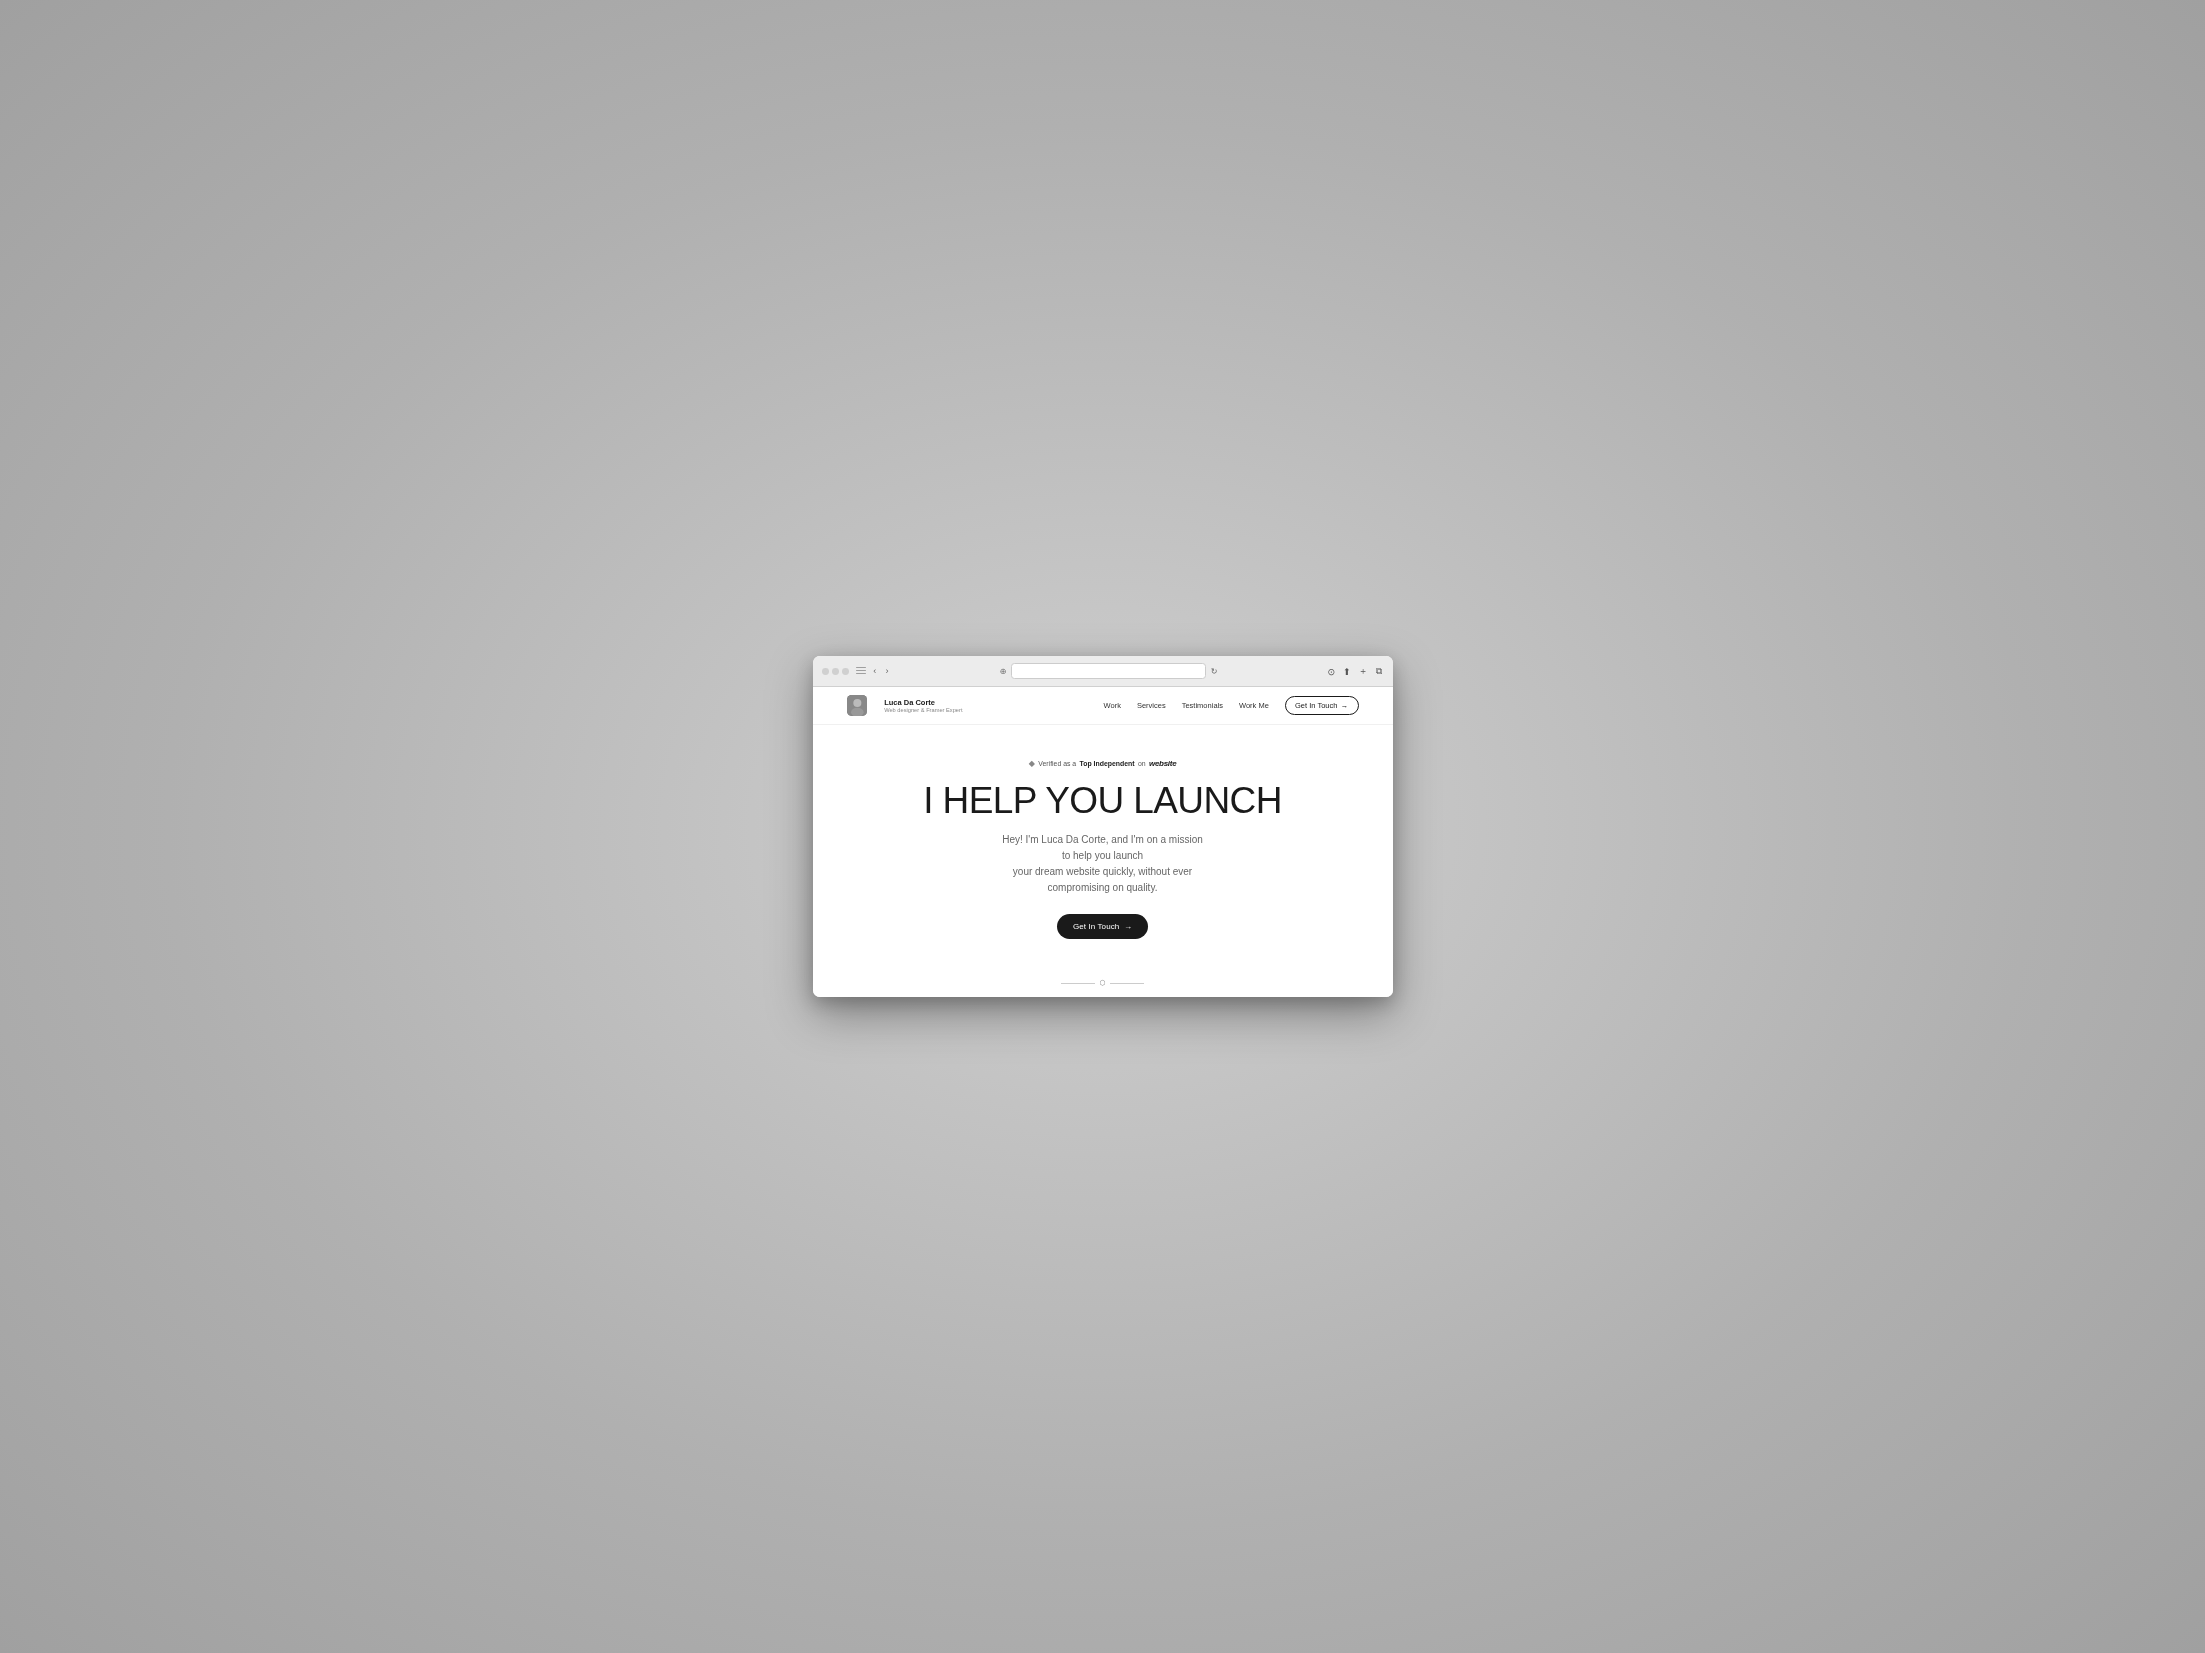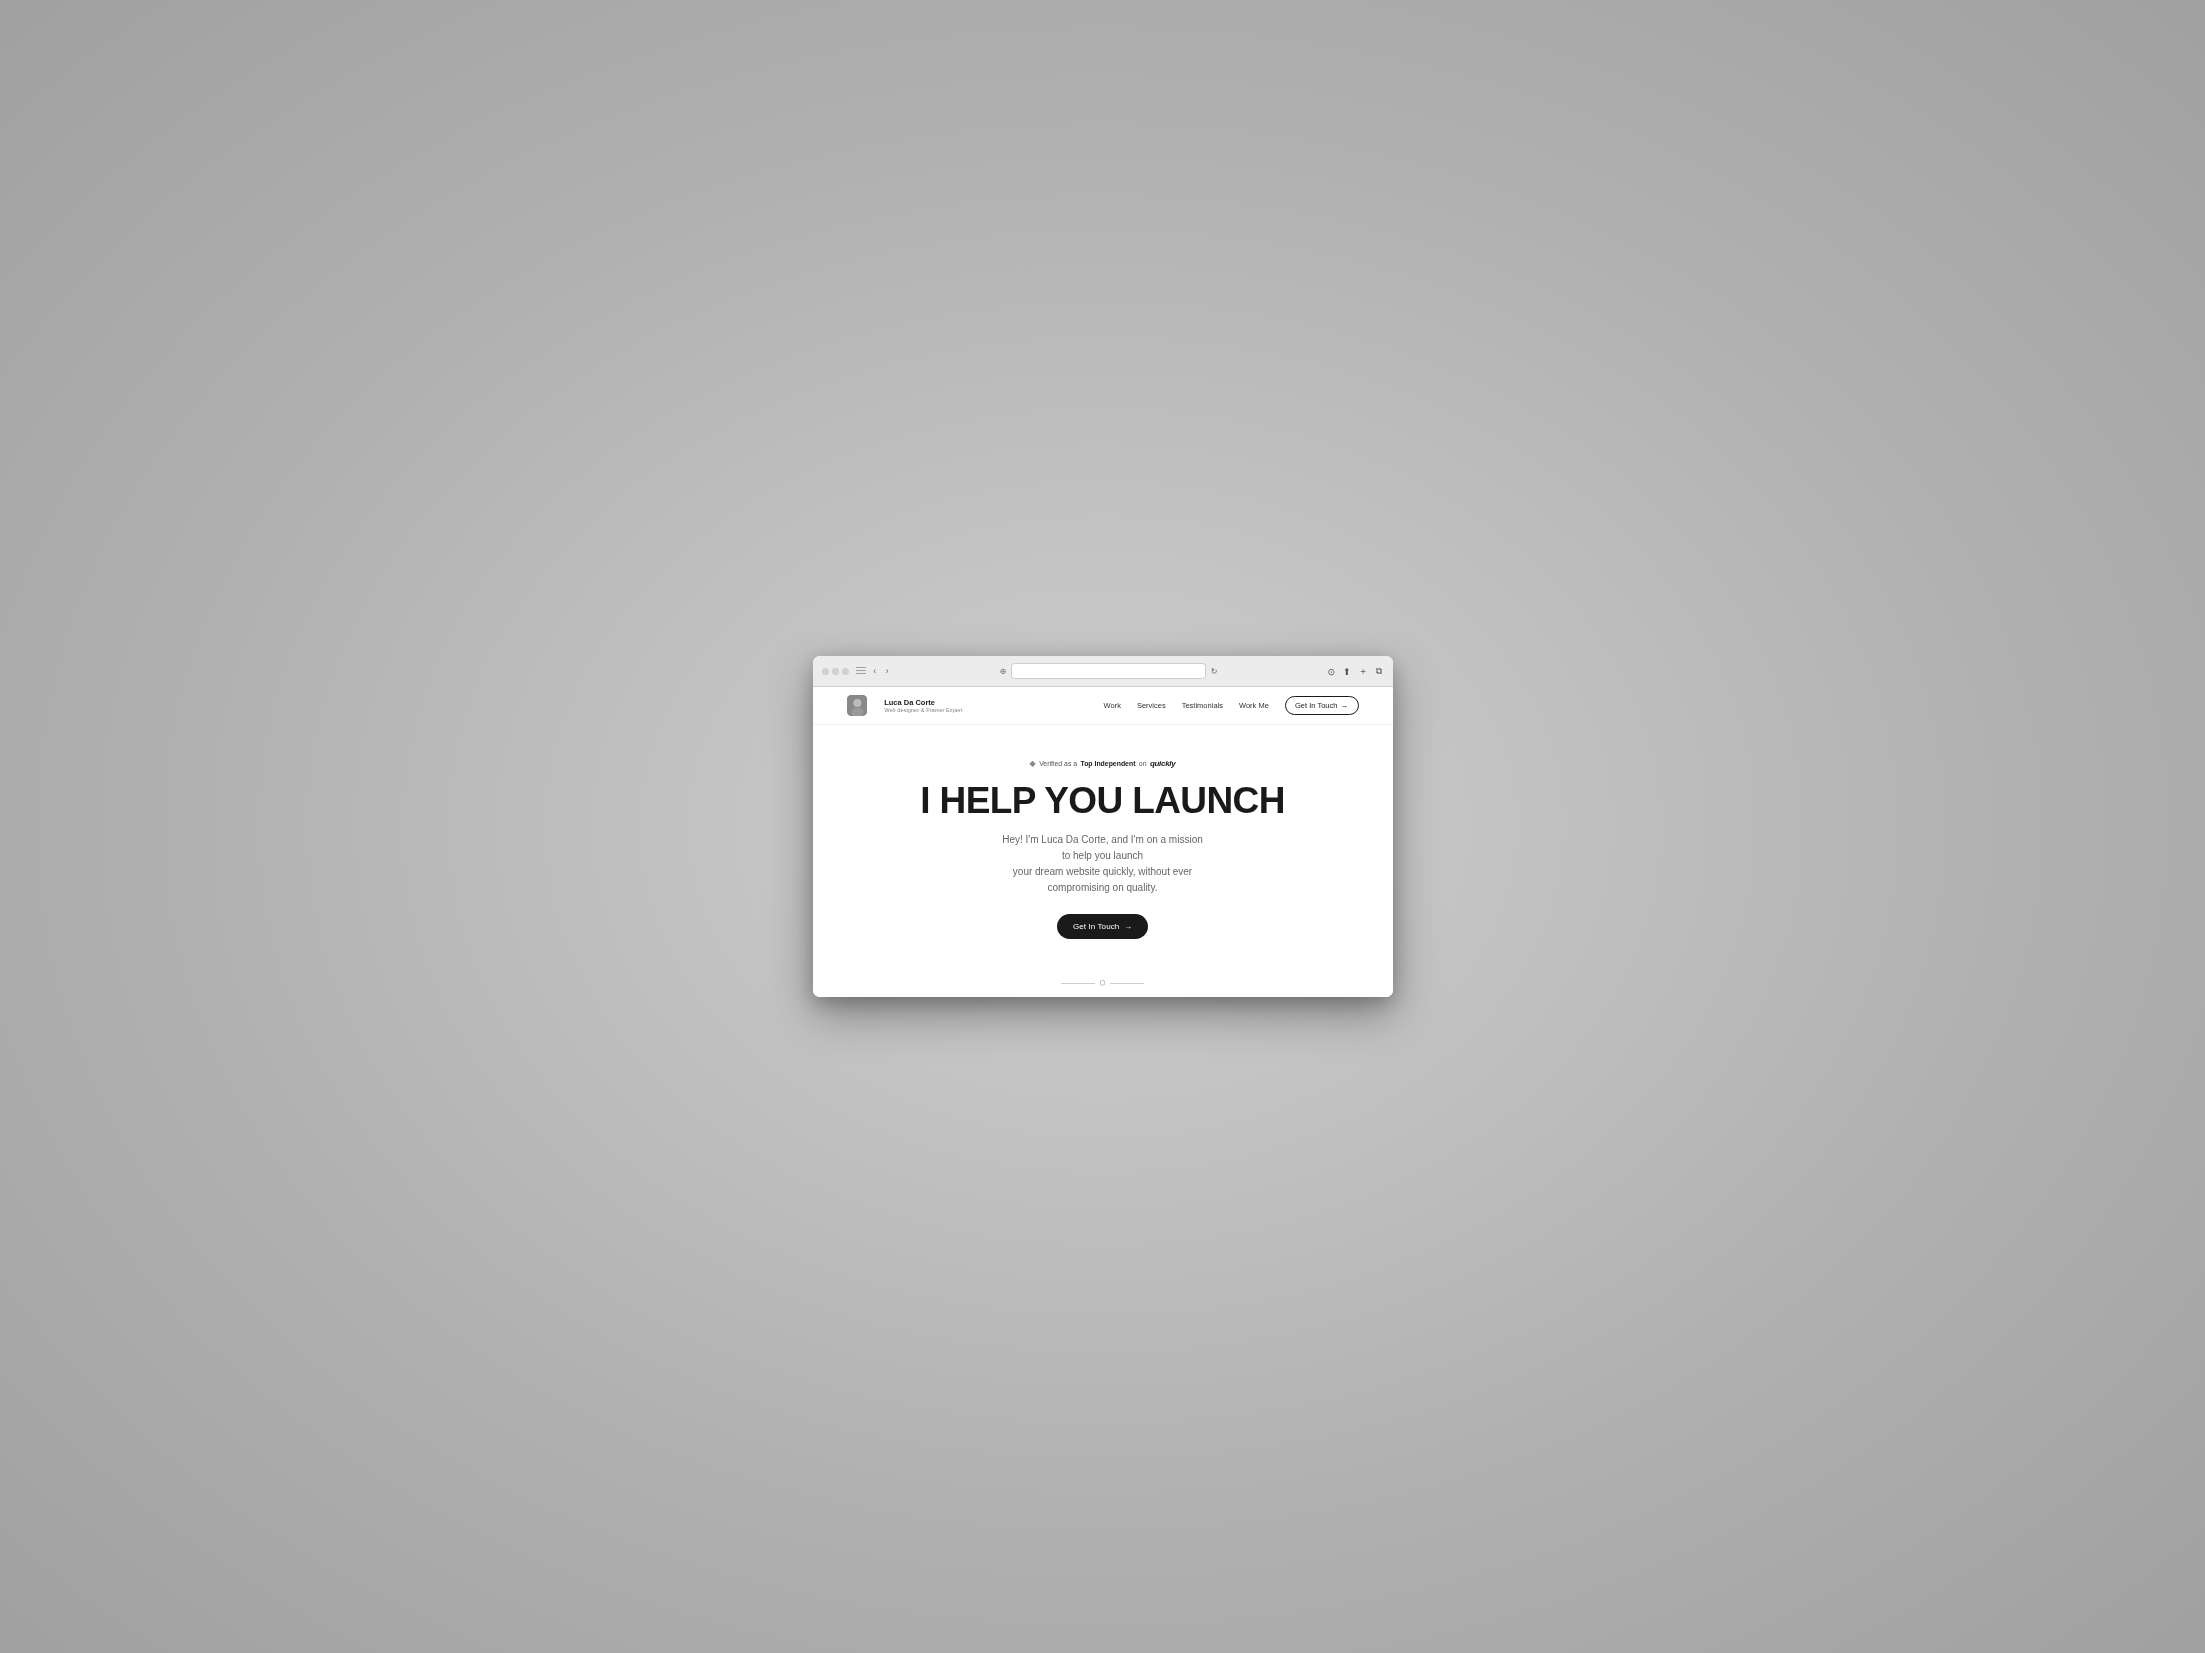"quickly" span.contra-logo { text: quickly -> website }
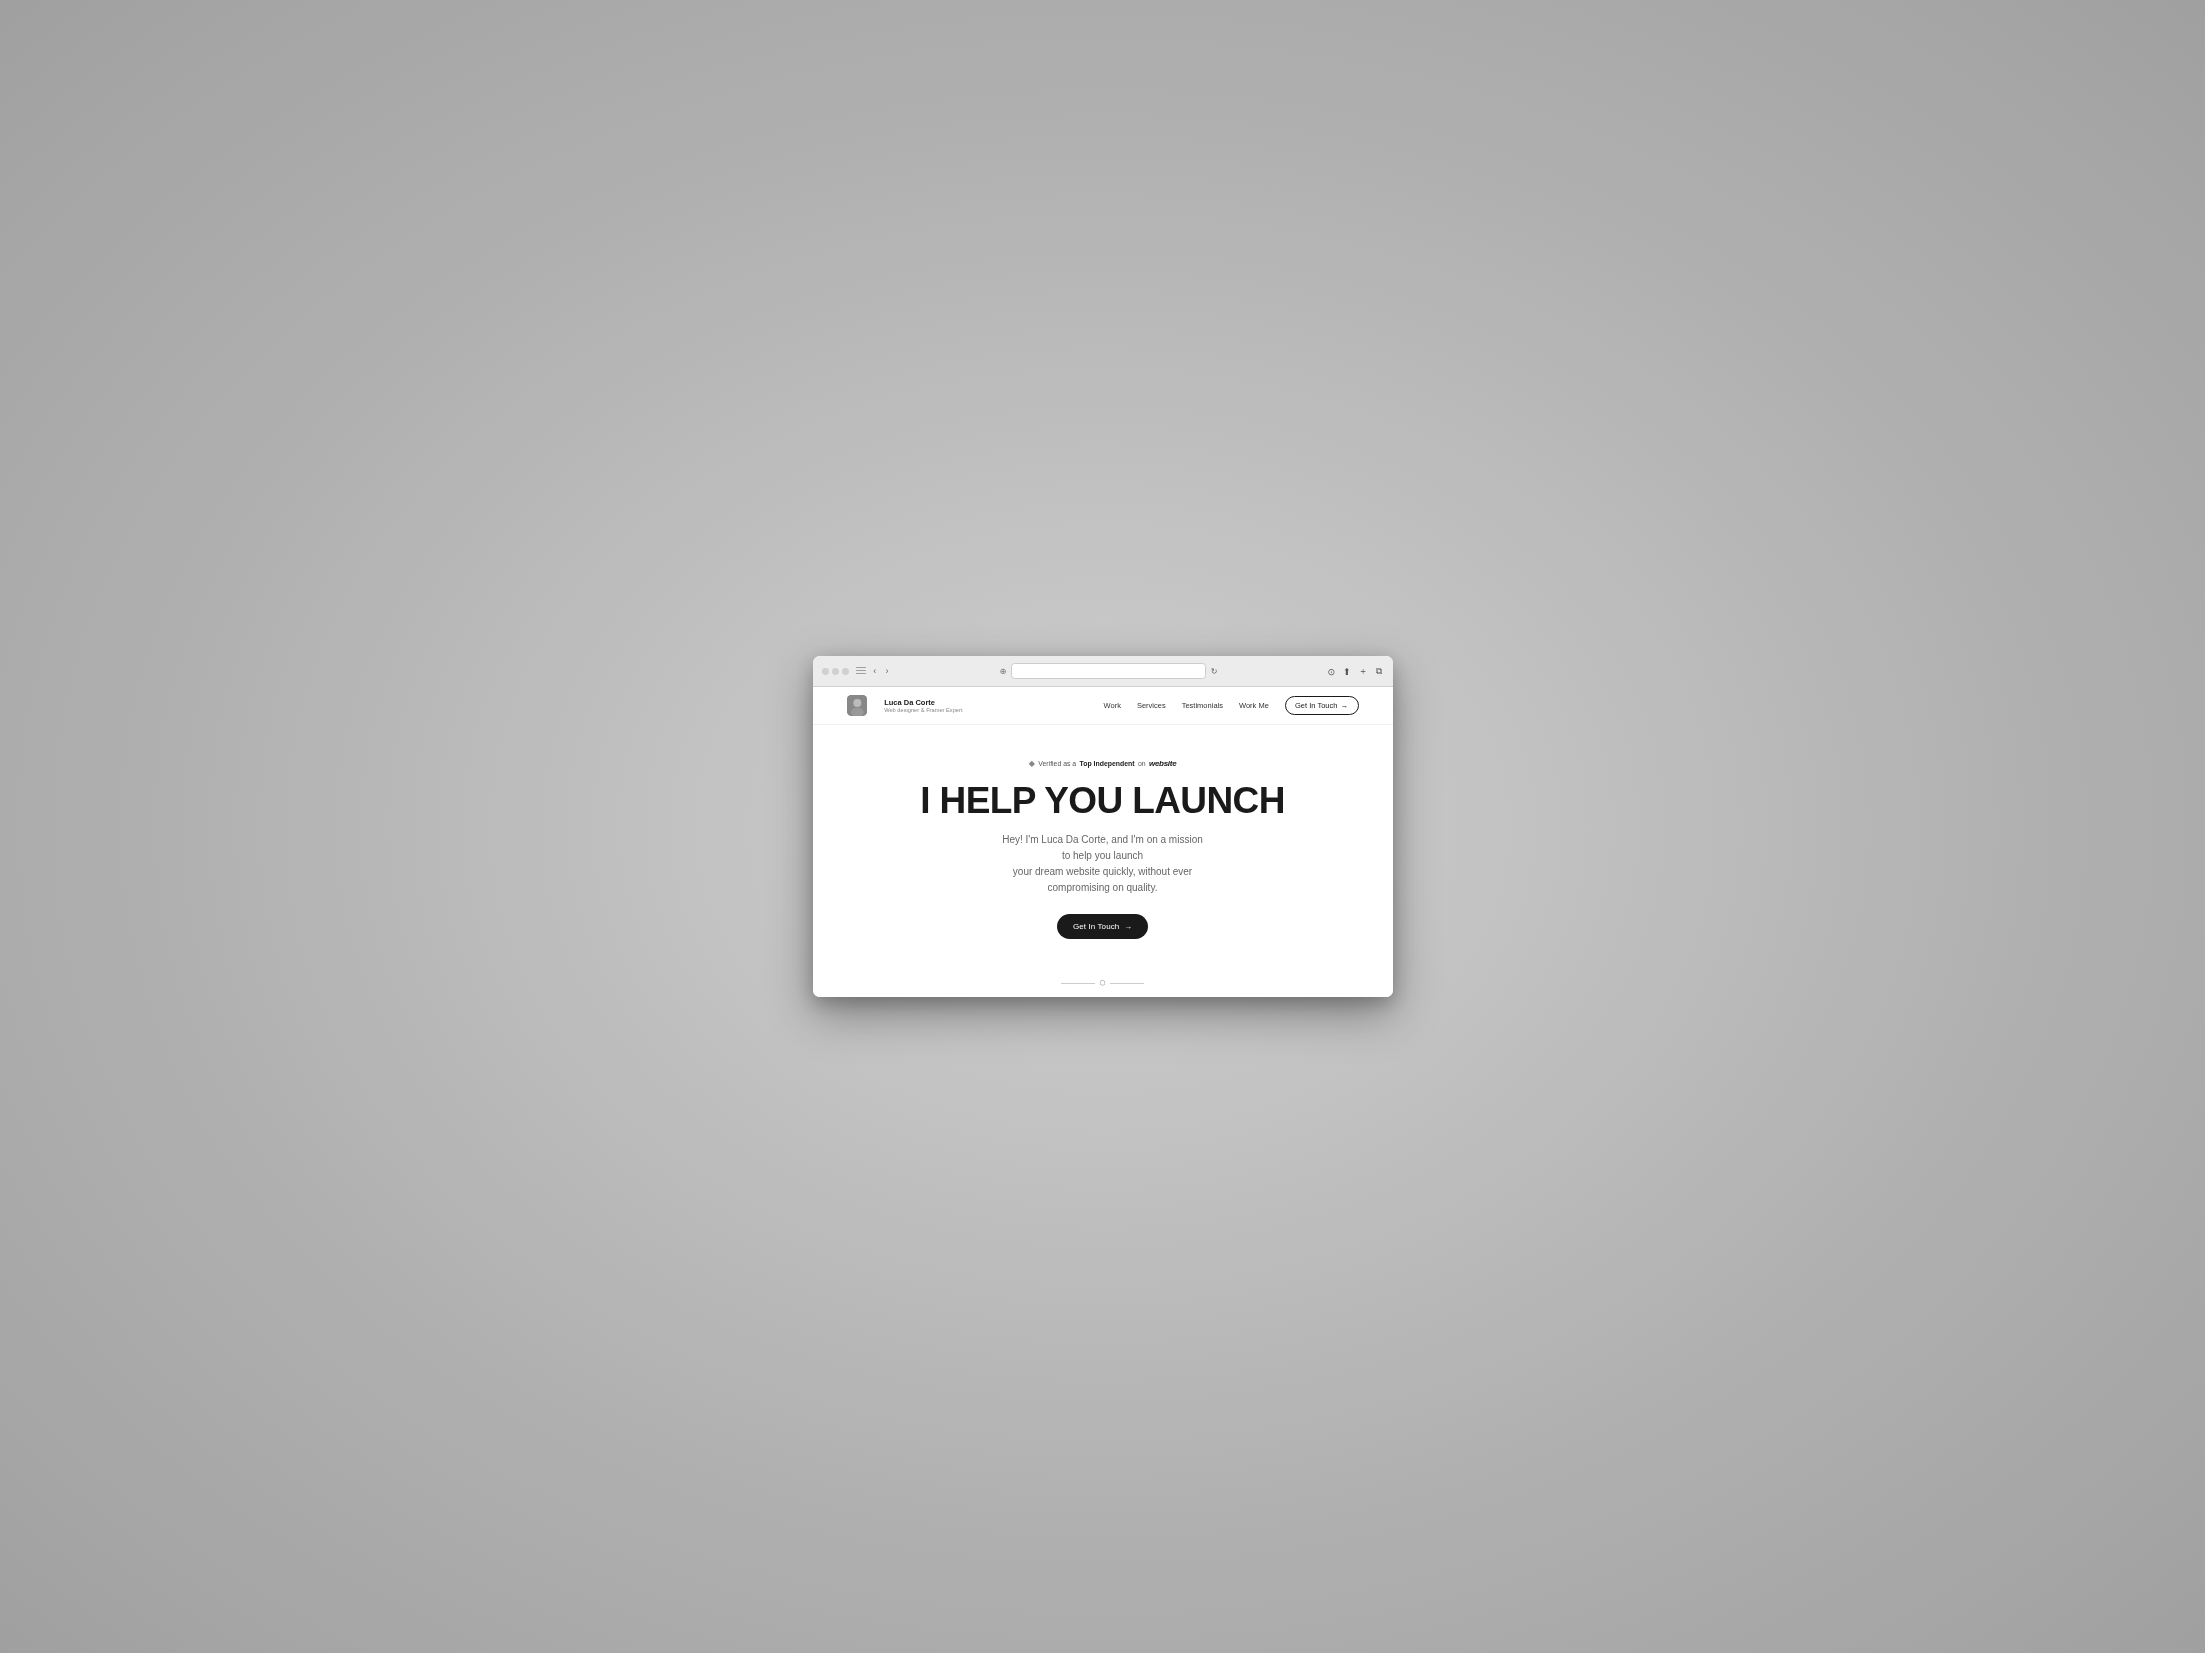"I HELP YOU LAUNCH" .hero-headline { font-weight: 700 -> 400 }
